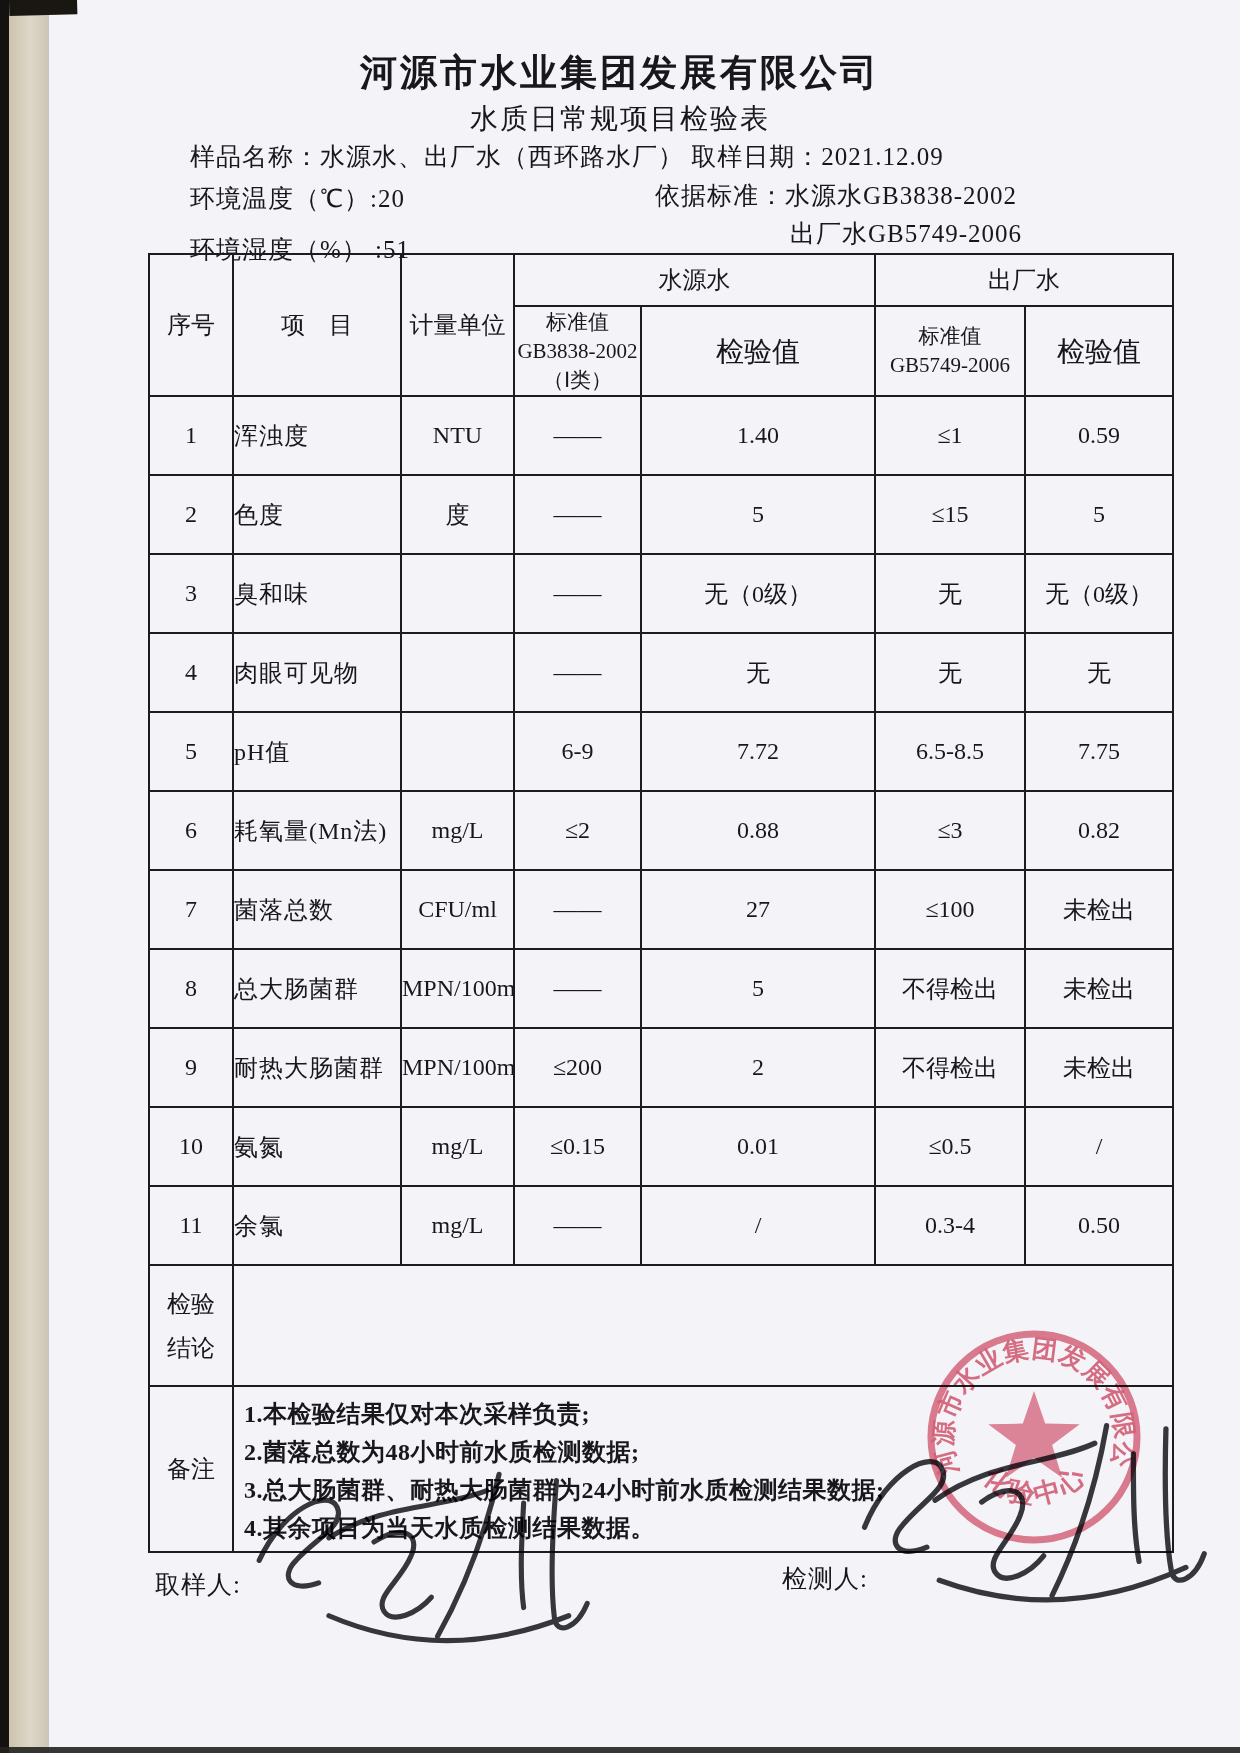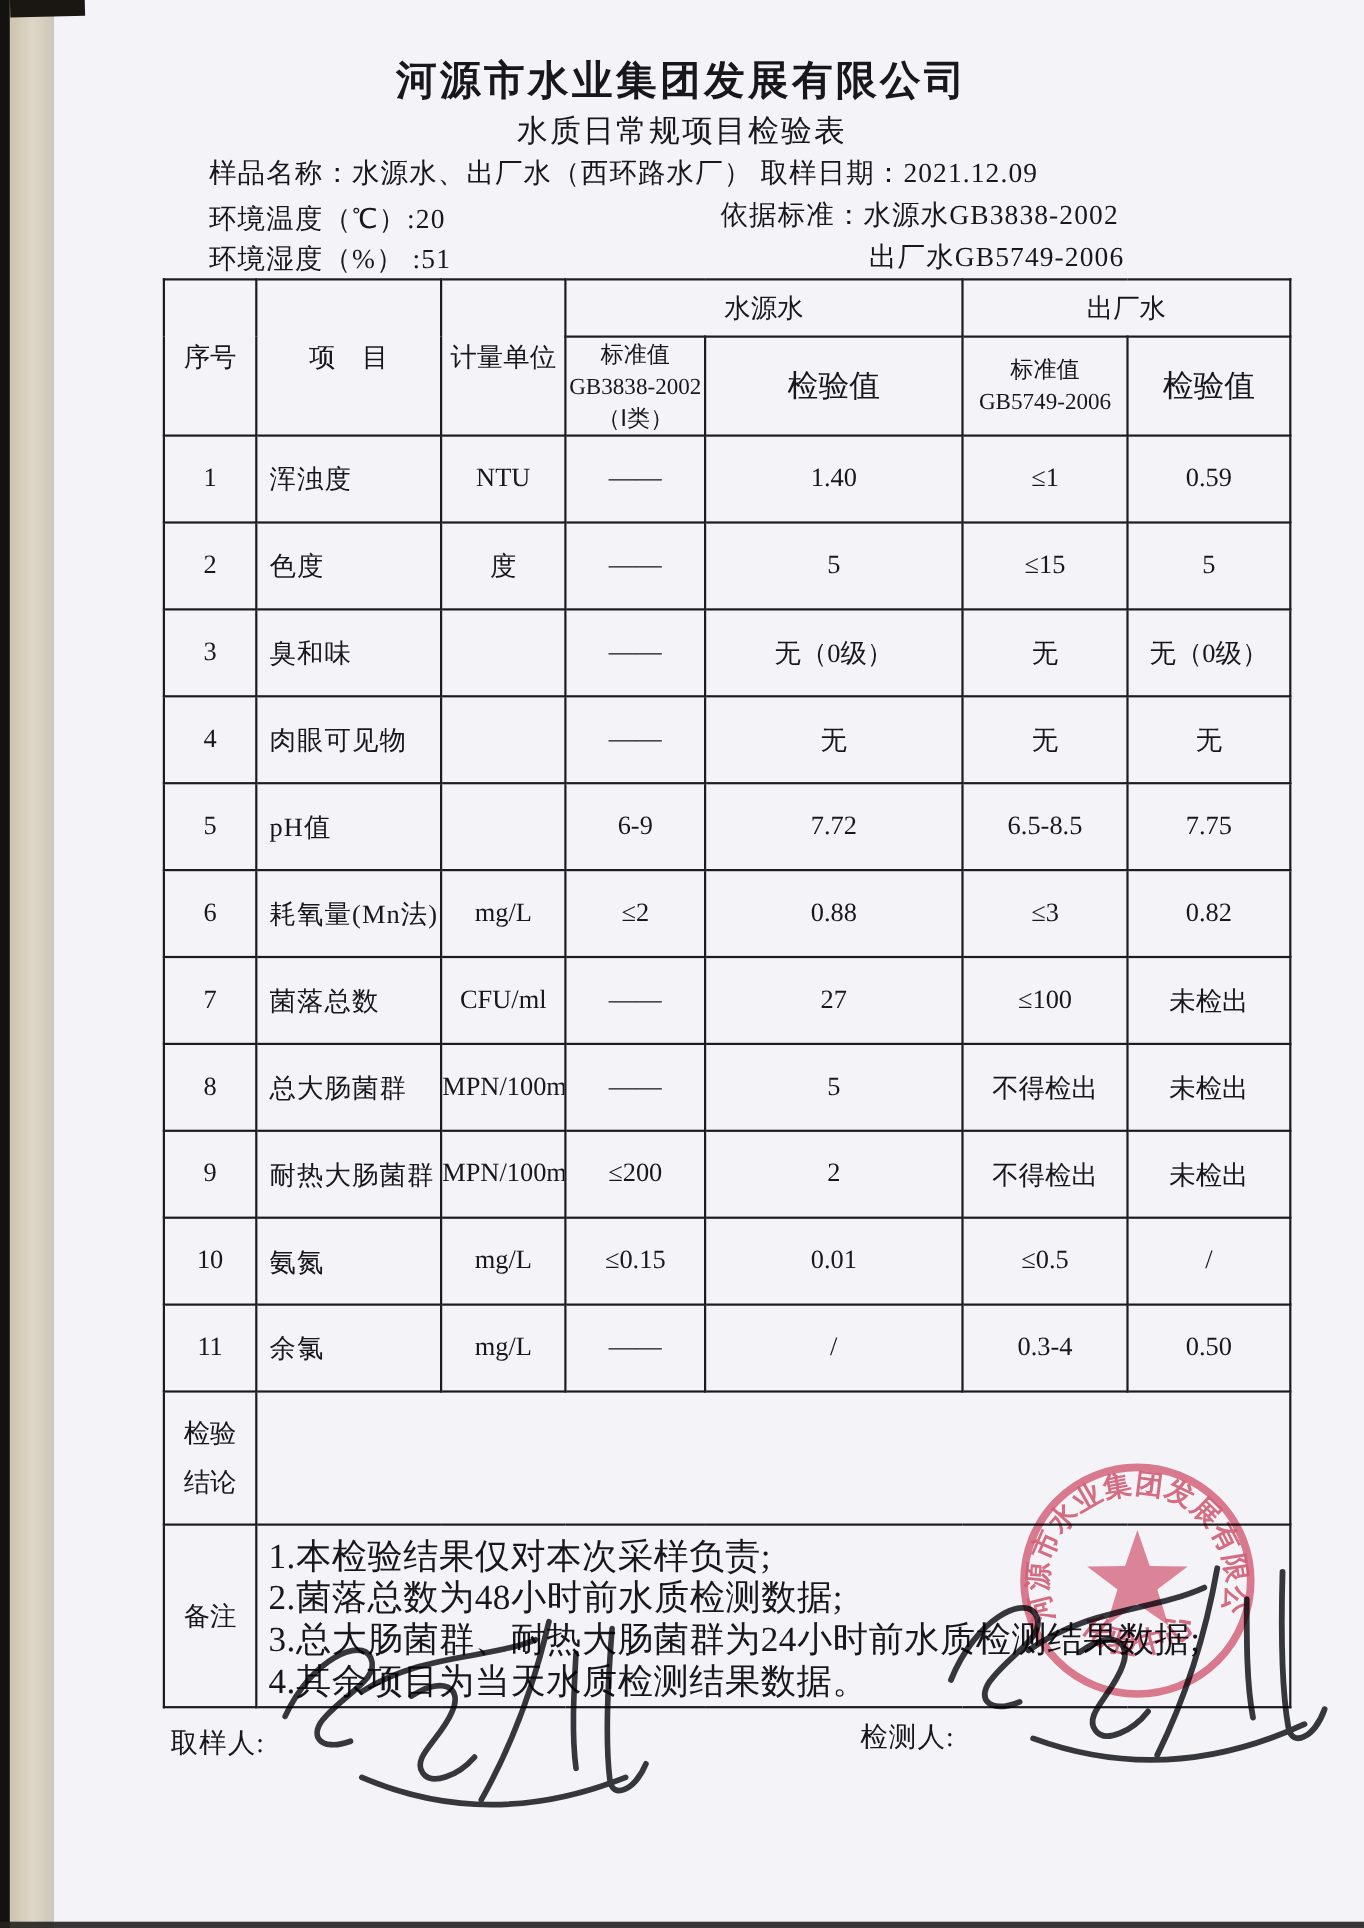"环境湿度（%） :51" .info-humidity { top: 219px -> 233px }
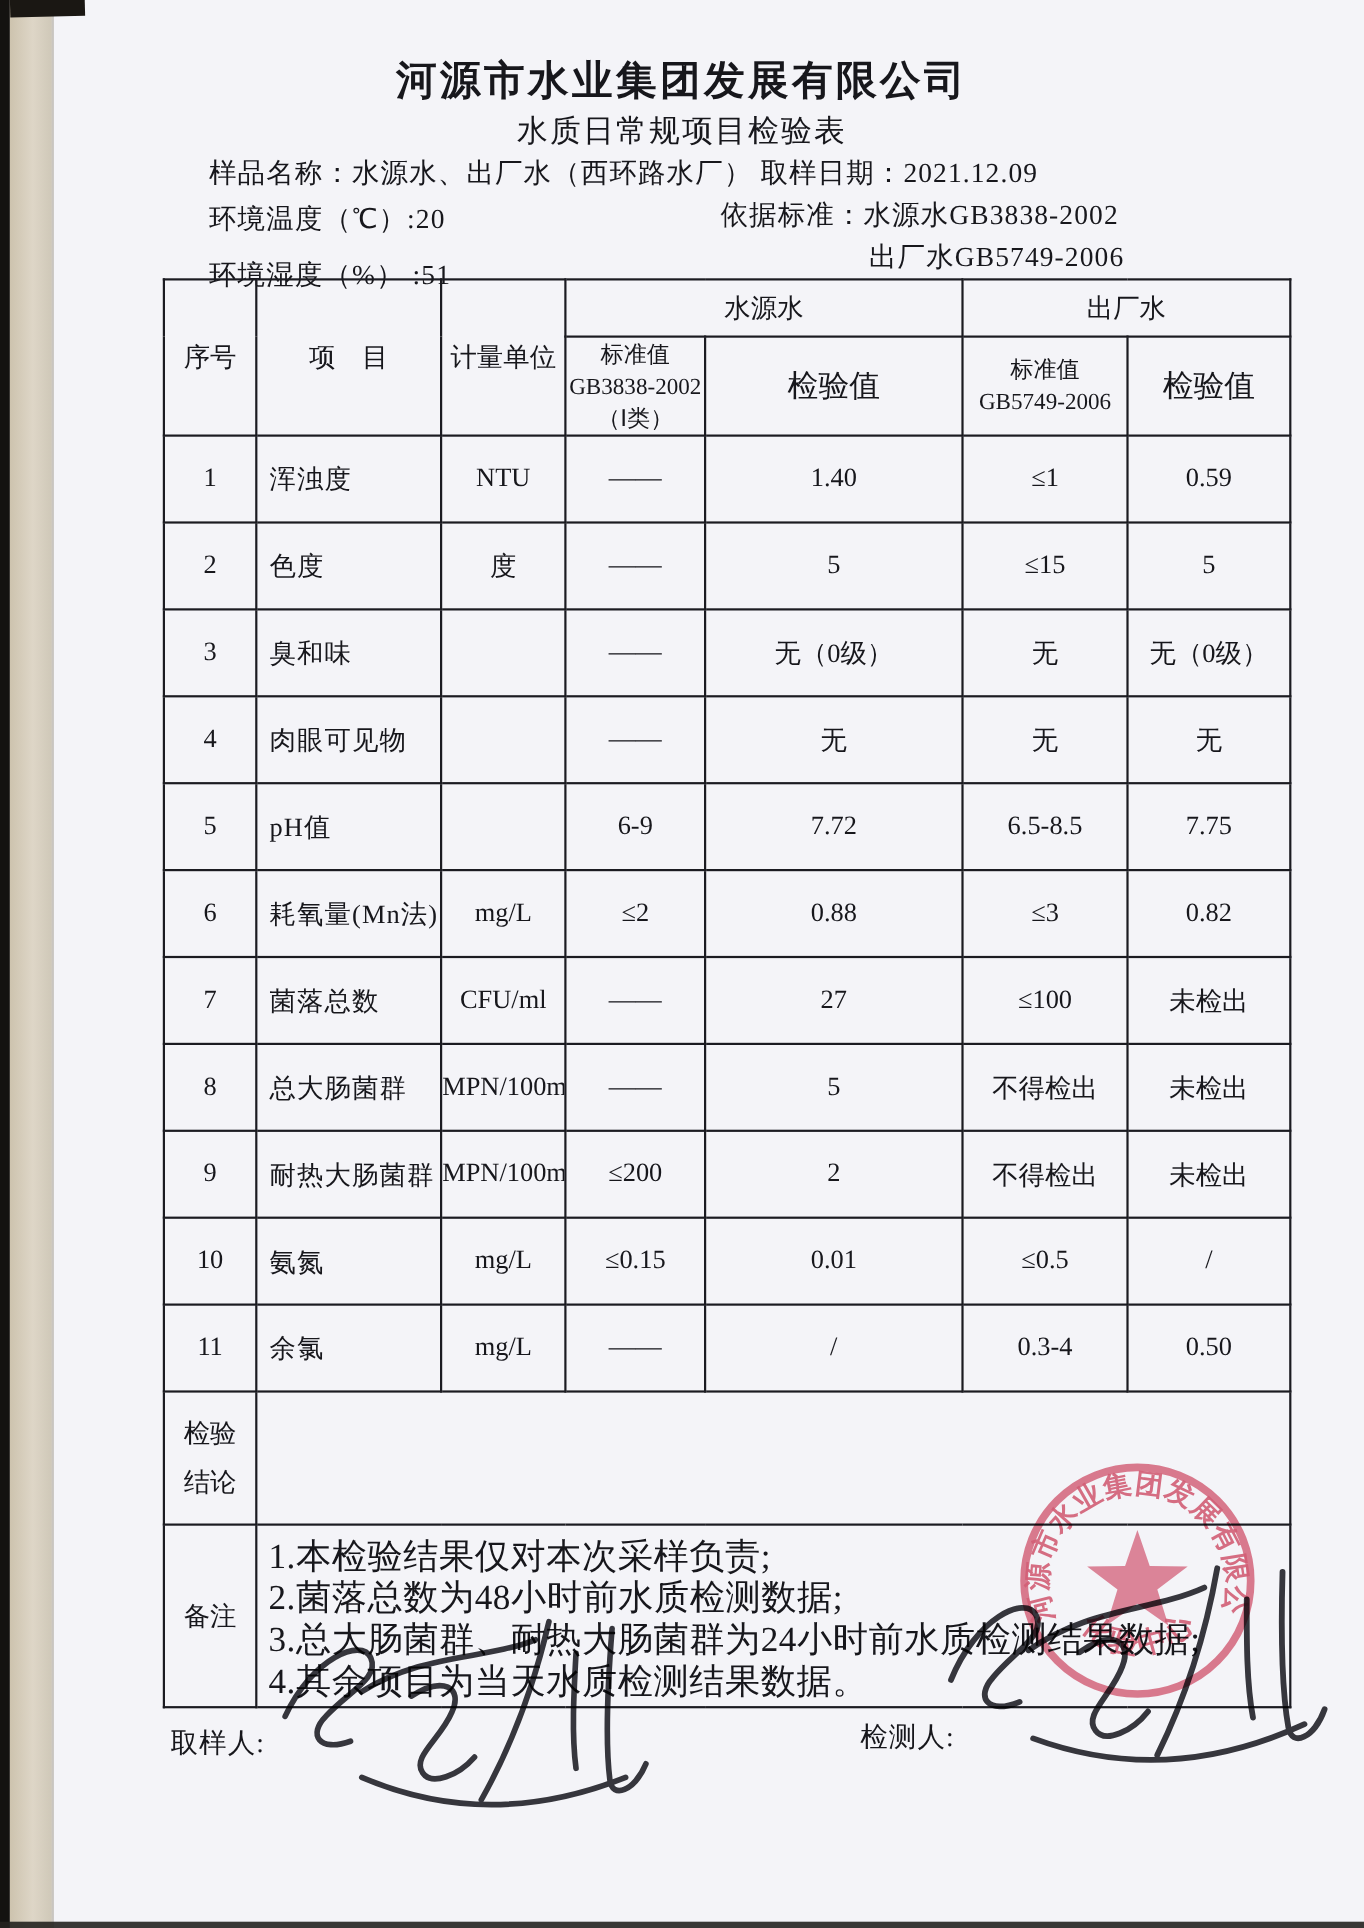"浑浊度" td.cell-item { padding-left: 11px -> none }
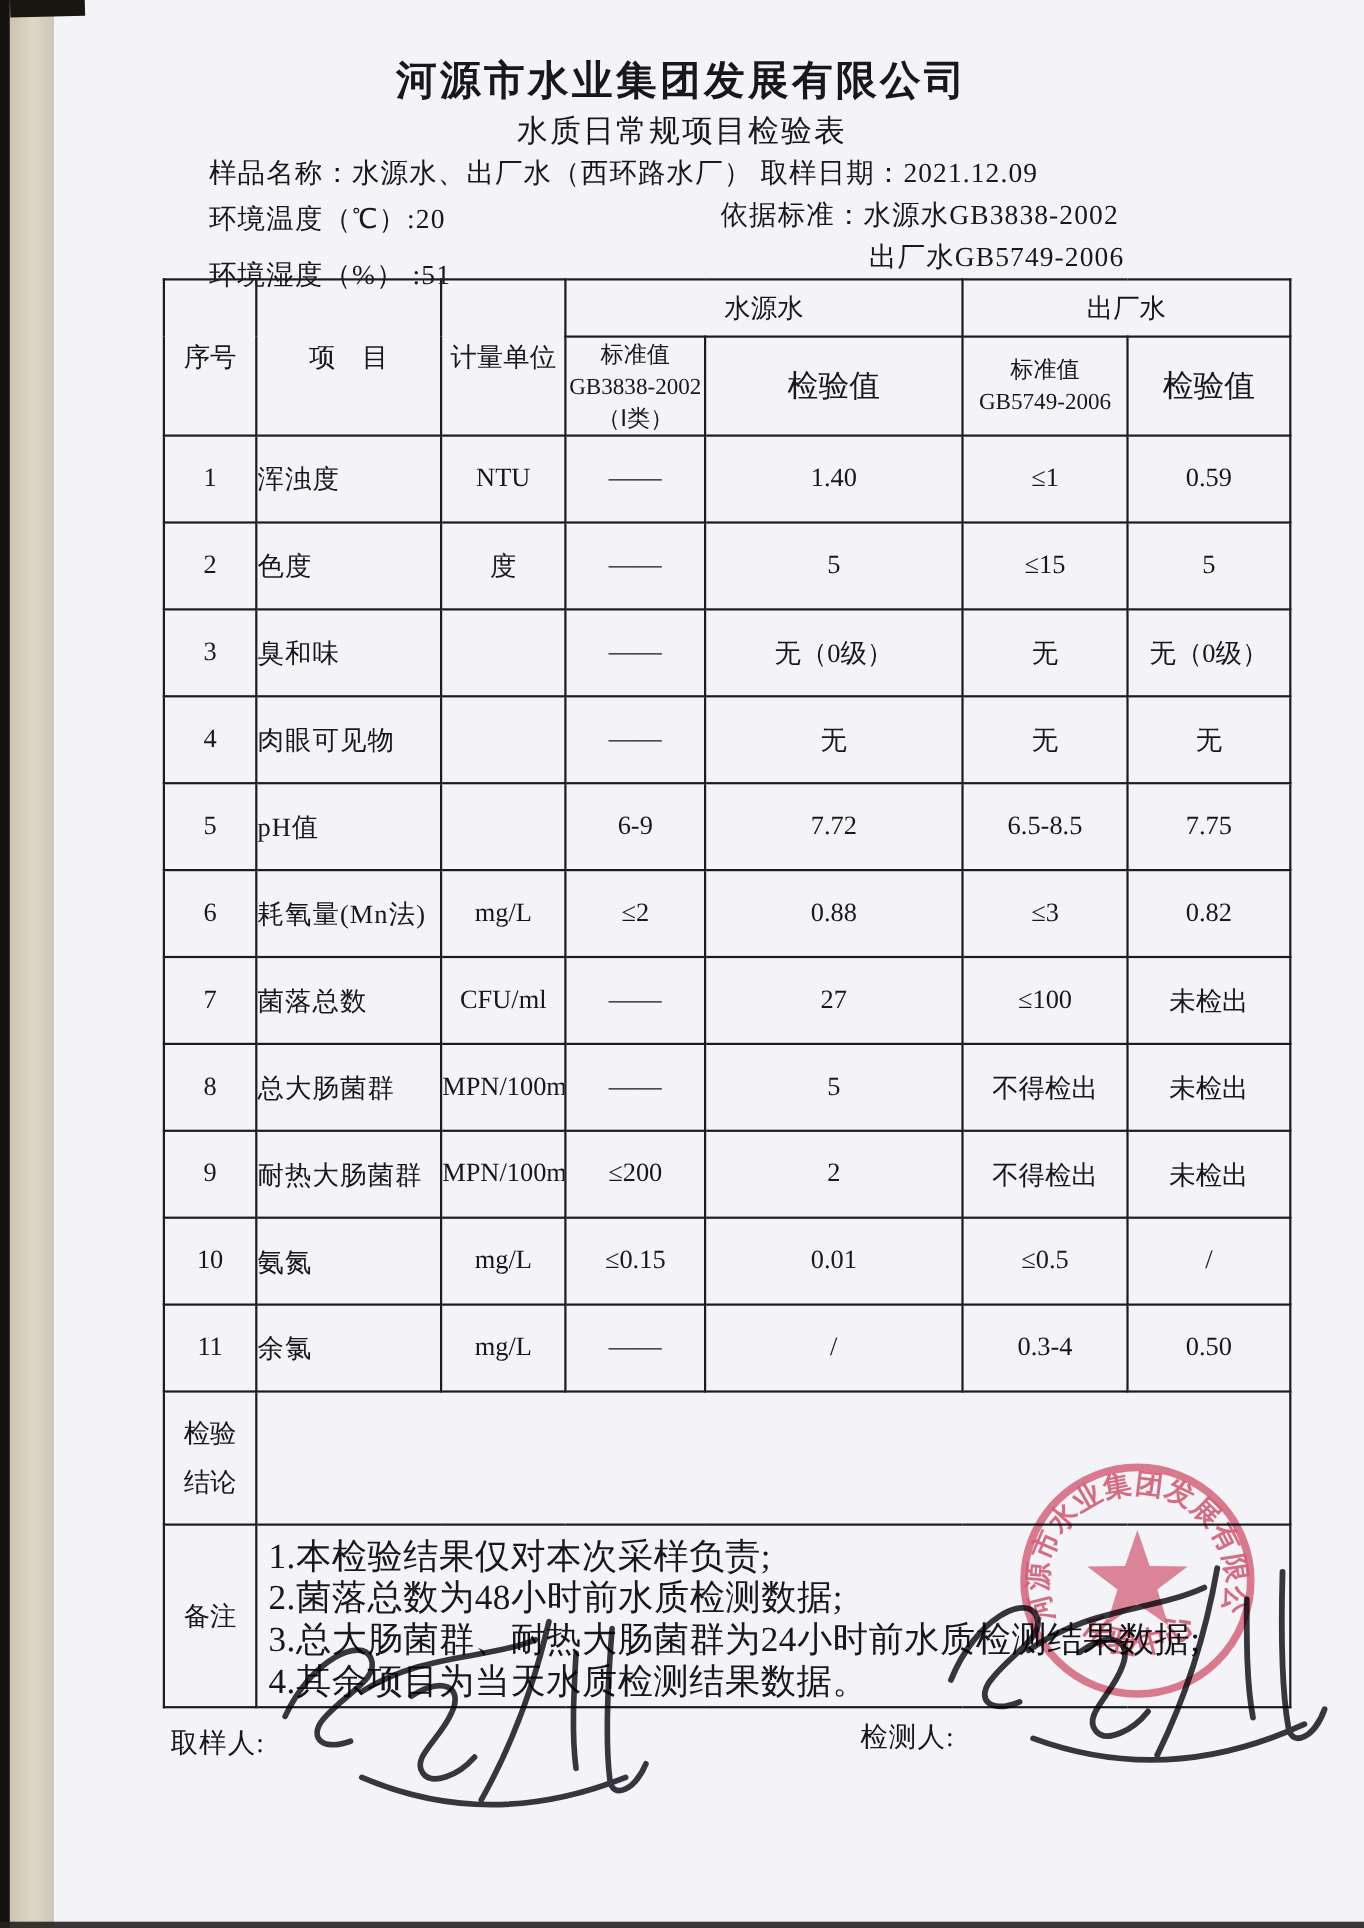"1.本检验结果仅对本次采样负责;" .remark-line { font-size: 32px -> 24px; font-weight: none -> bold }
